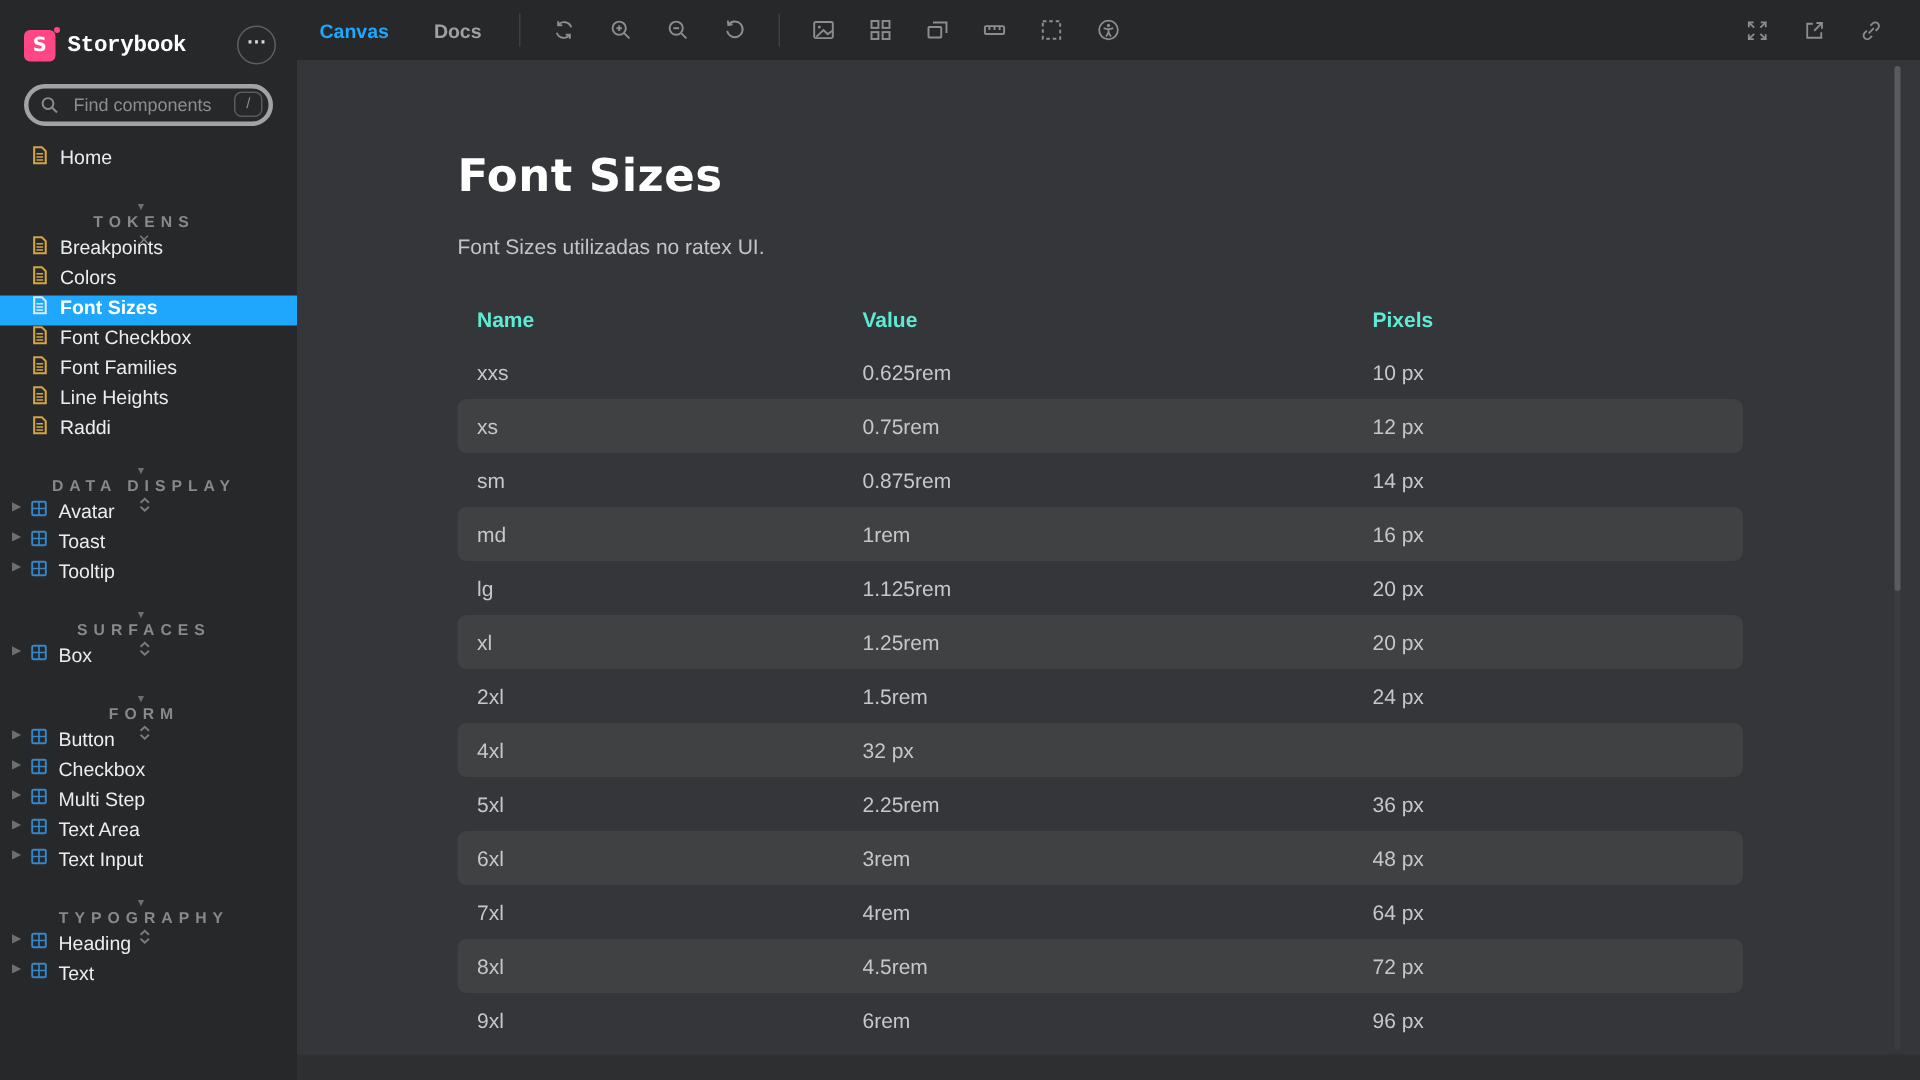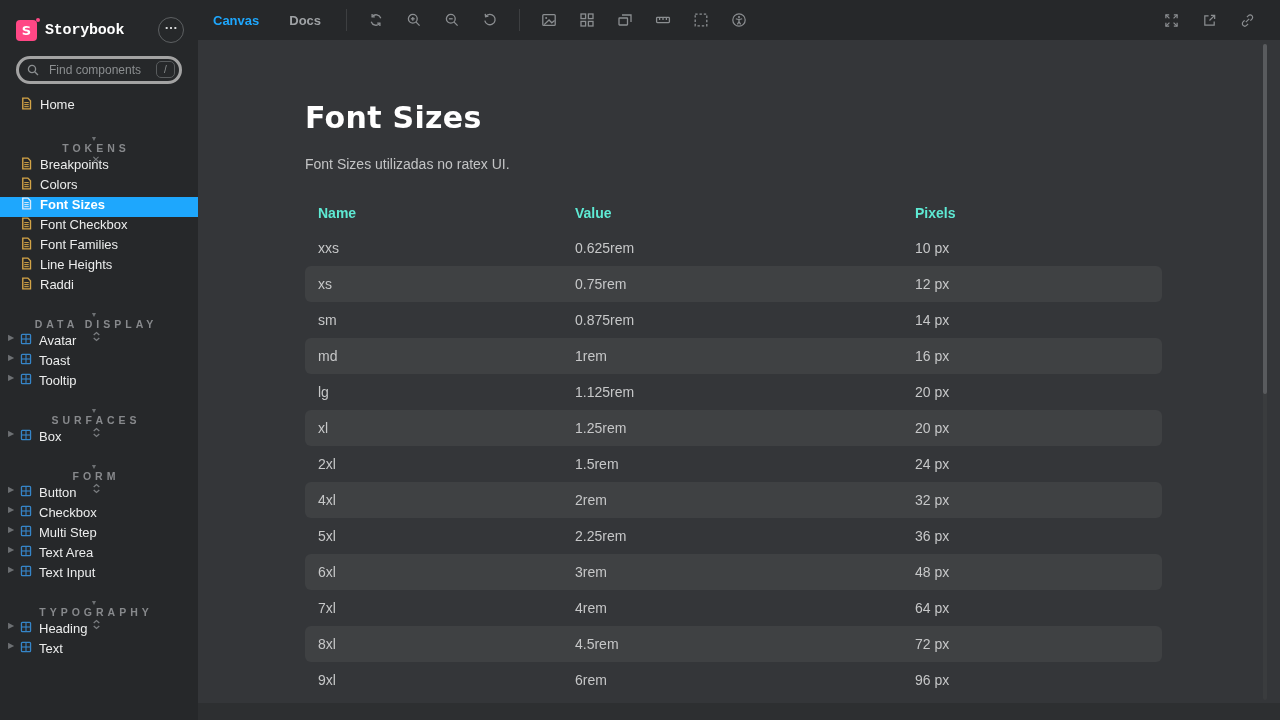"2rem" div { html: <div>2rem</div> -> none }
